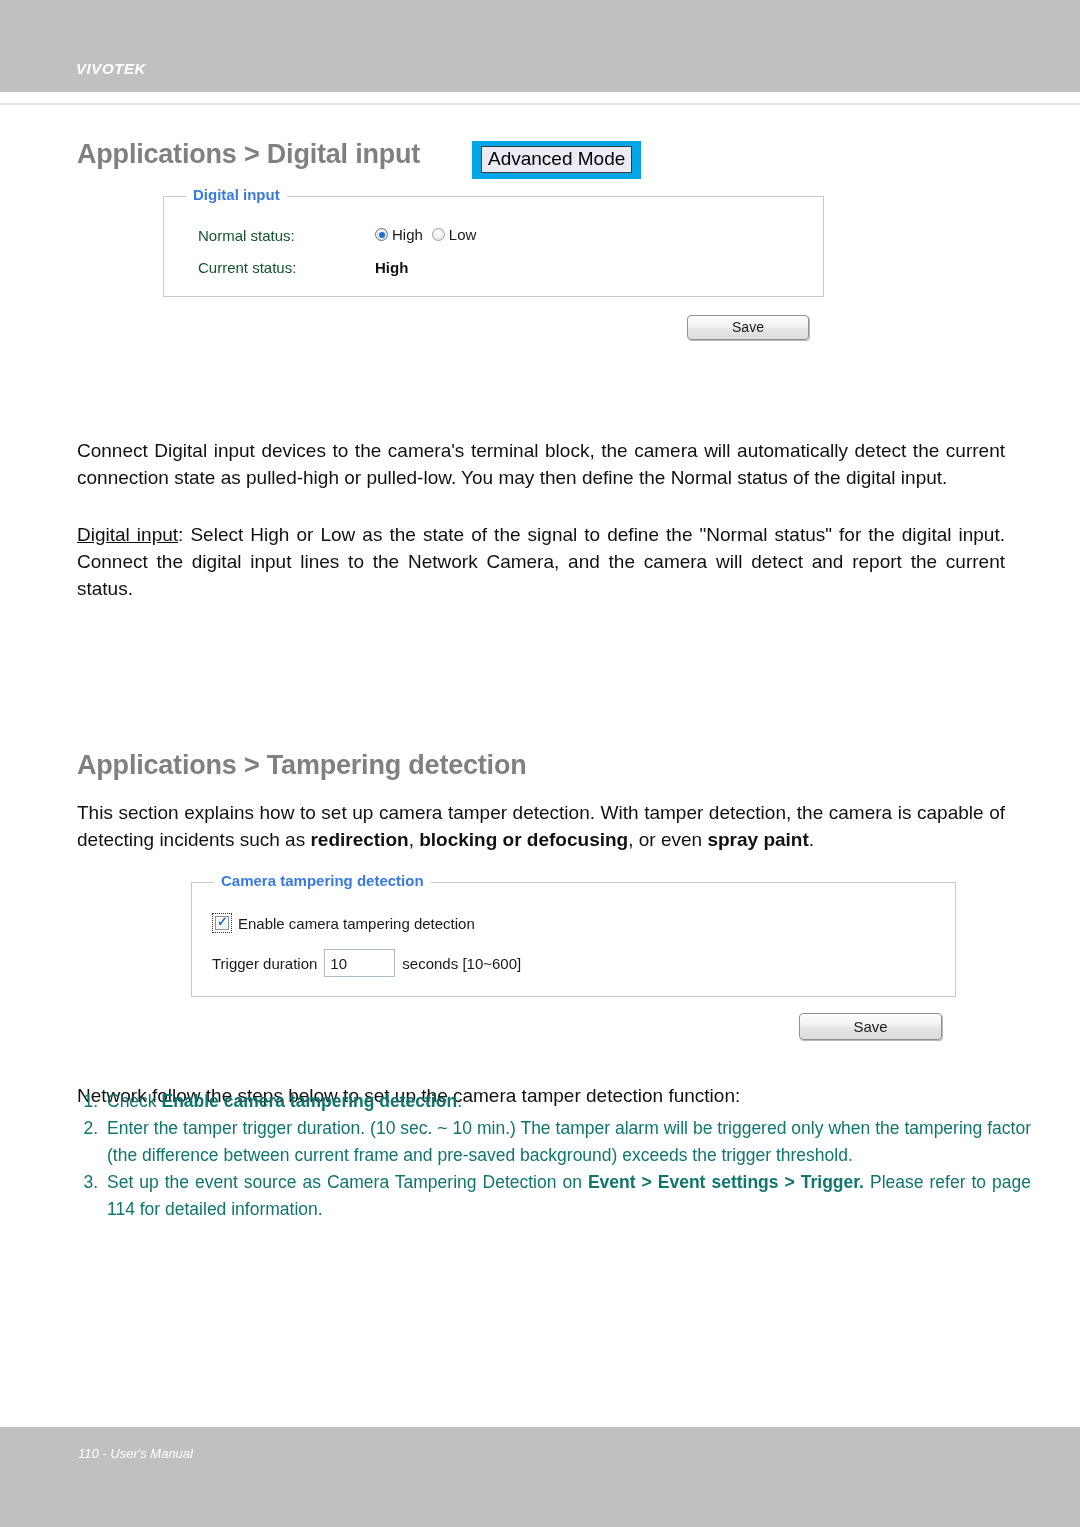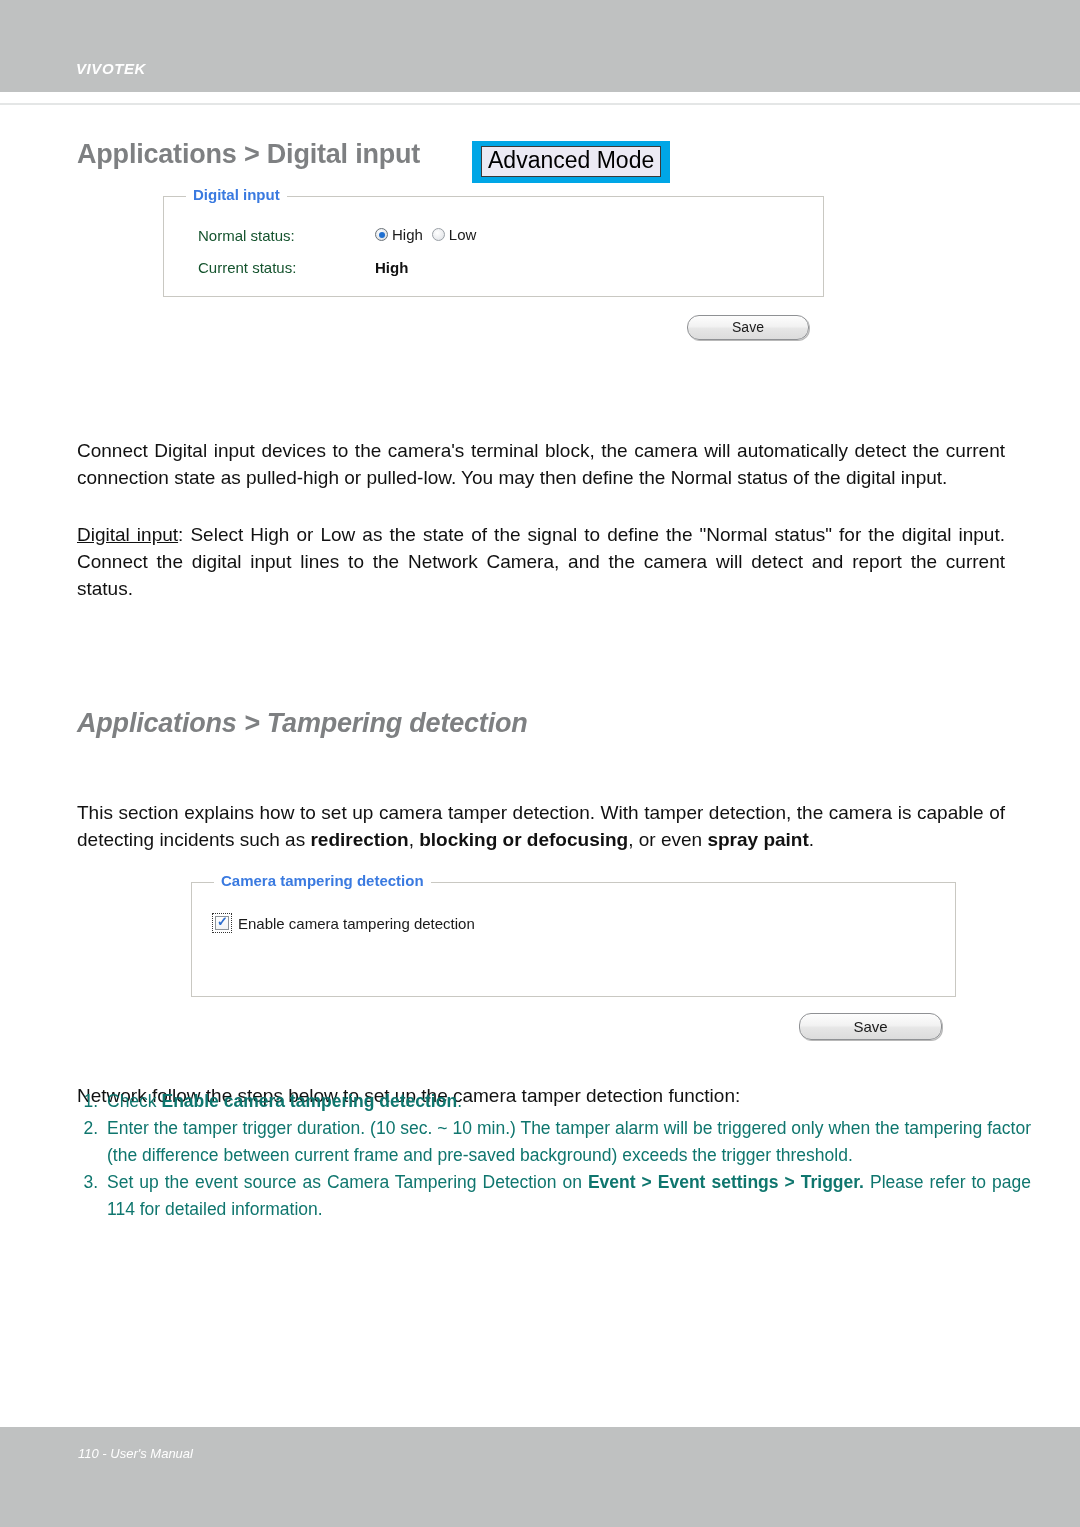"Advanced Mode" .advanced-mode-badge { font-size: 23px -> 19px }
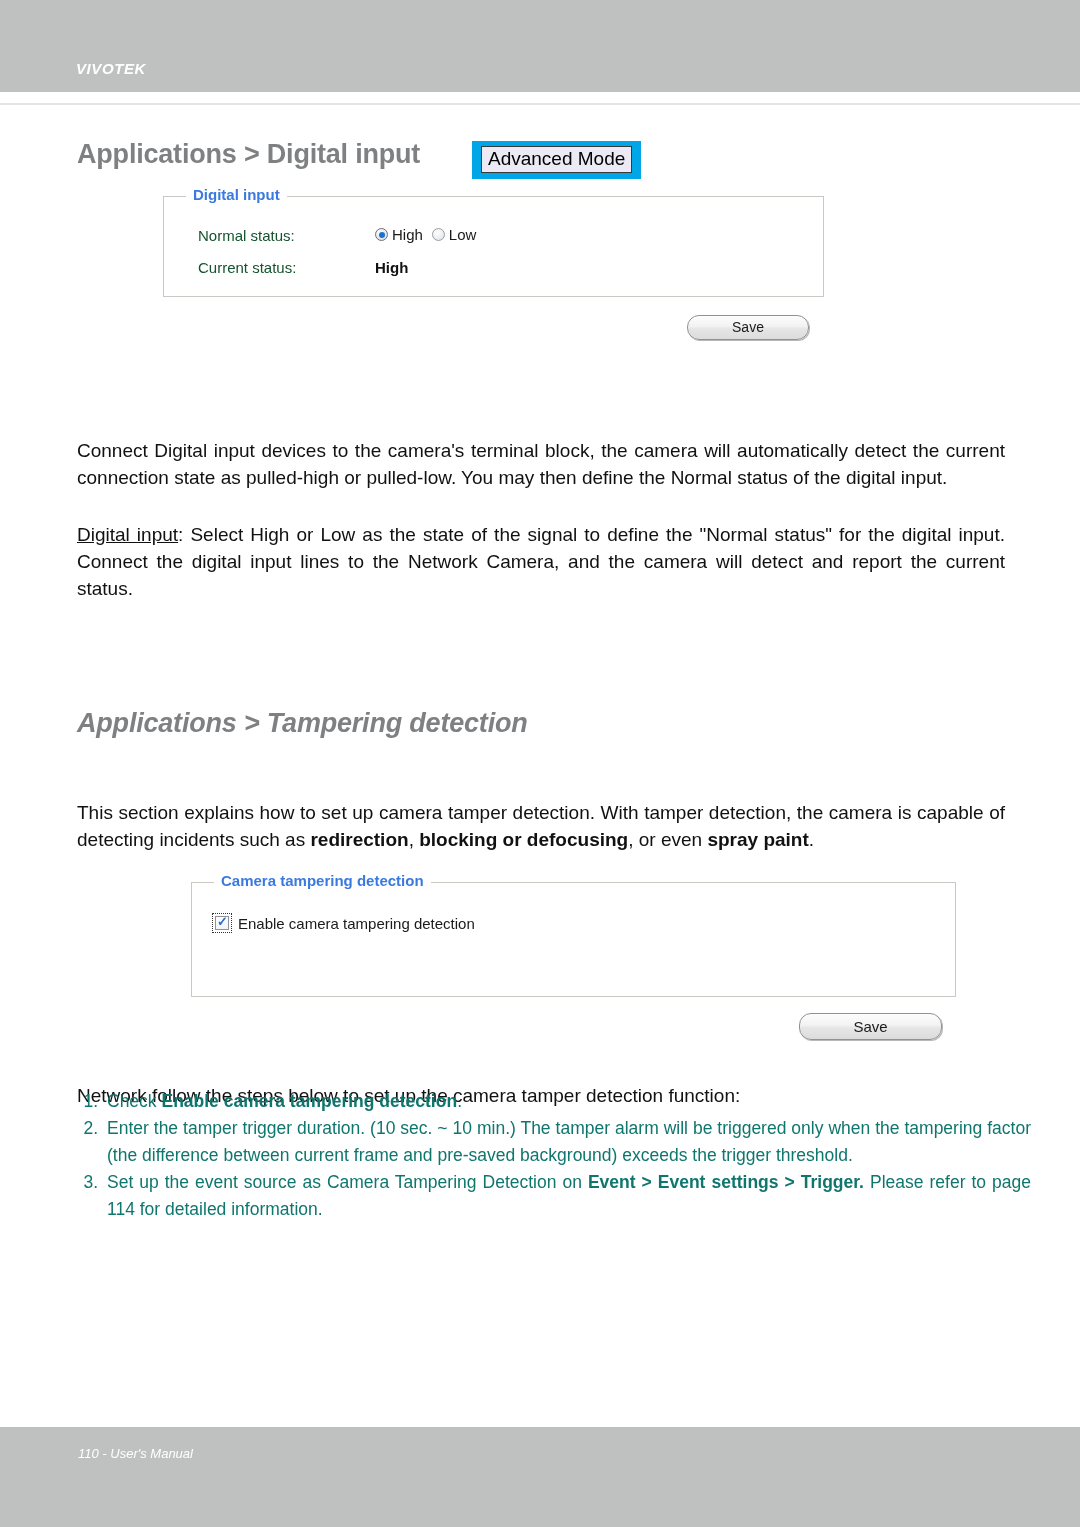"Save" .save-button { border-radius: 12px -> 4px }
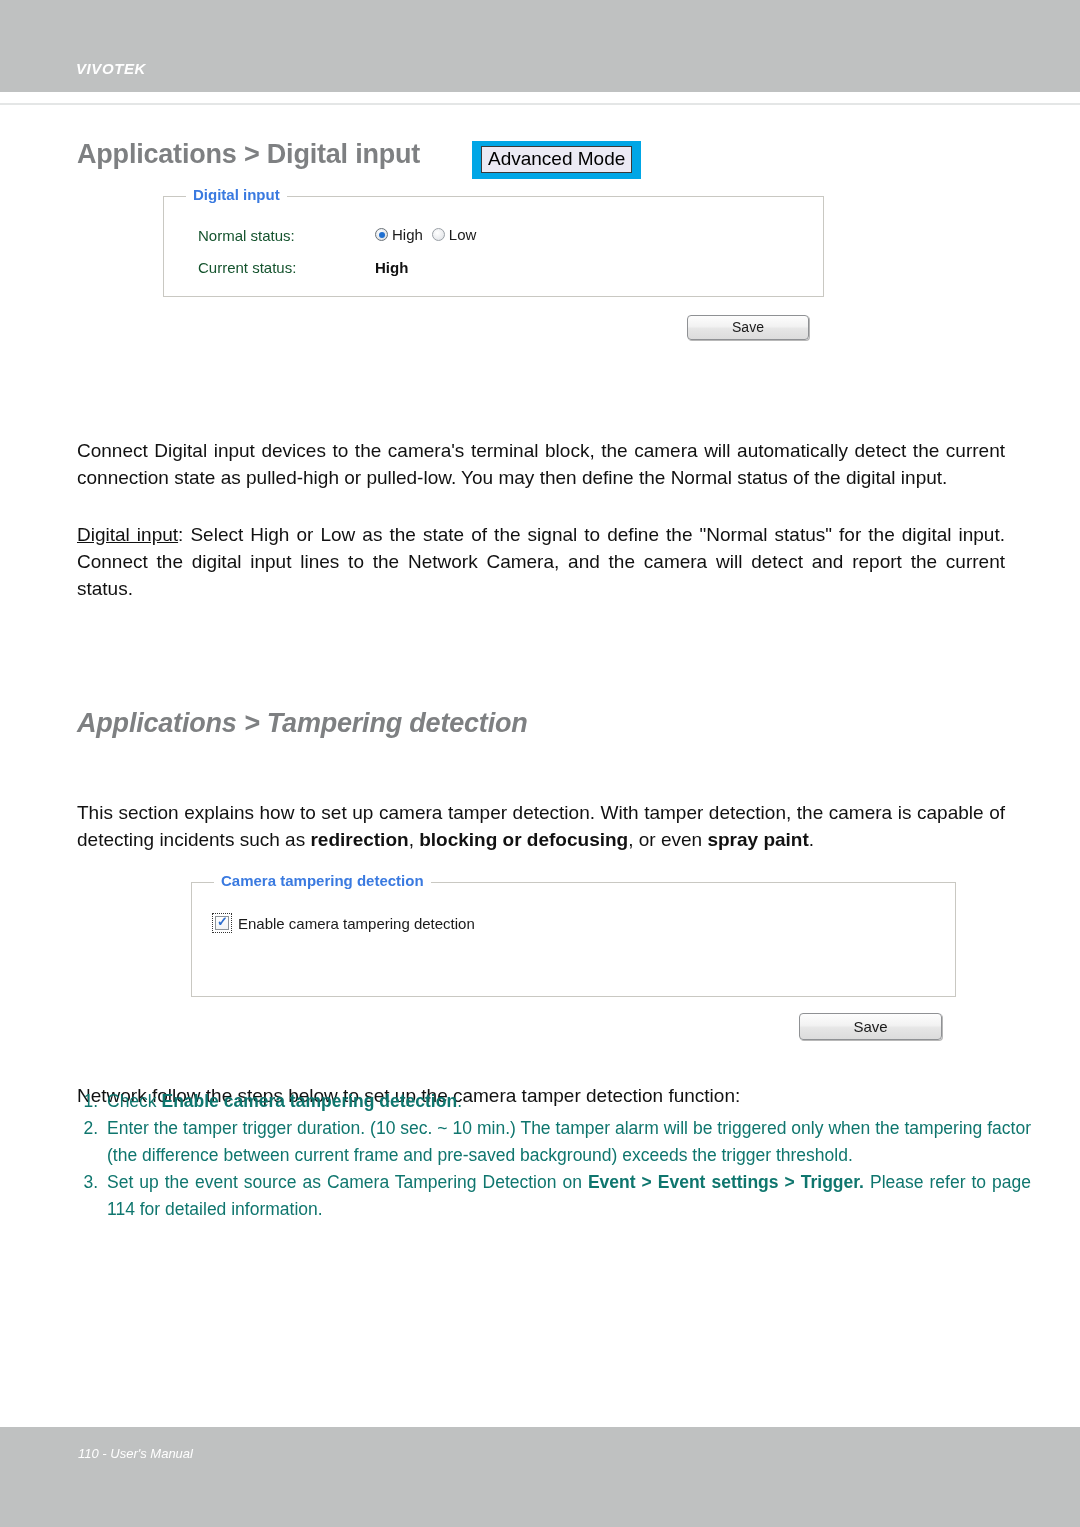"Applications > Tampering detection" #heading-tampering { font-style: italic -> none; top: 708px -> 750px }
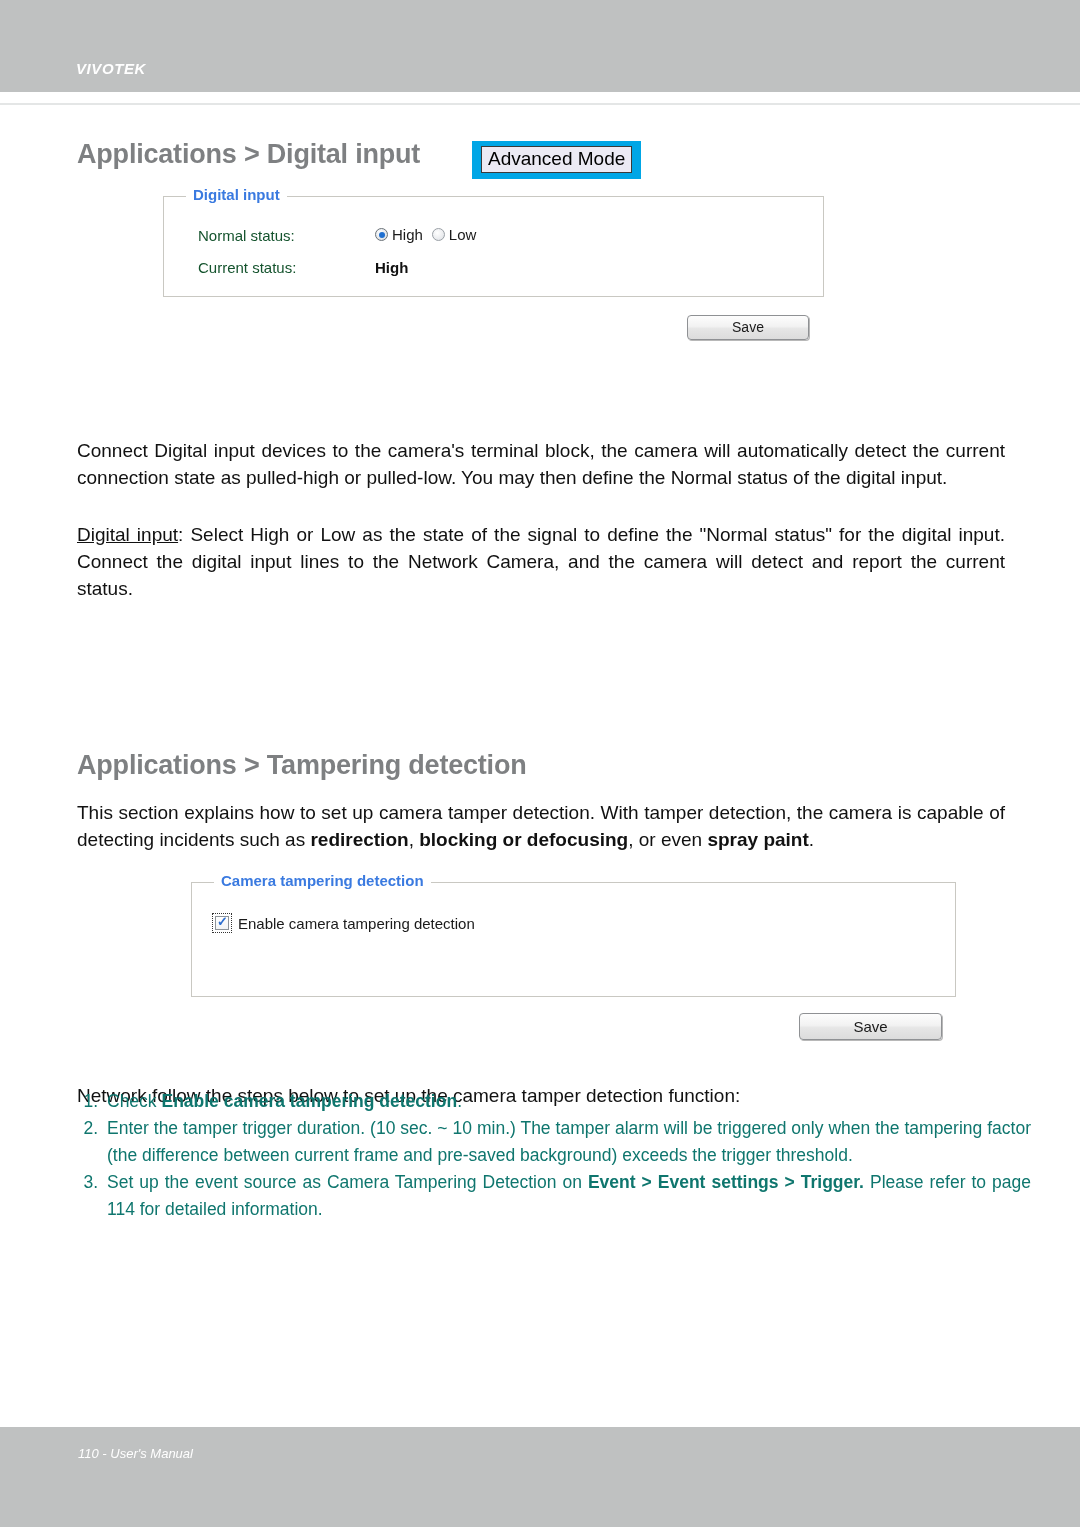"Trigger duration" div.duration-row { html: none -> <div> <span>Trigger duration</span> <input> <span>seconds [10~600]</span> </div> }
